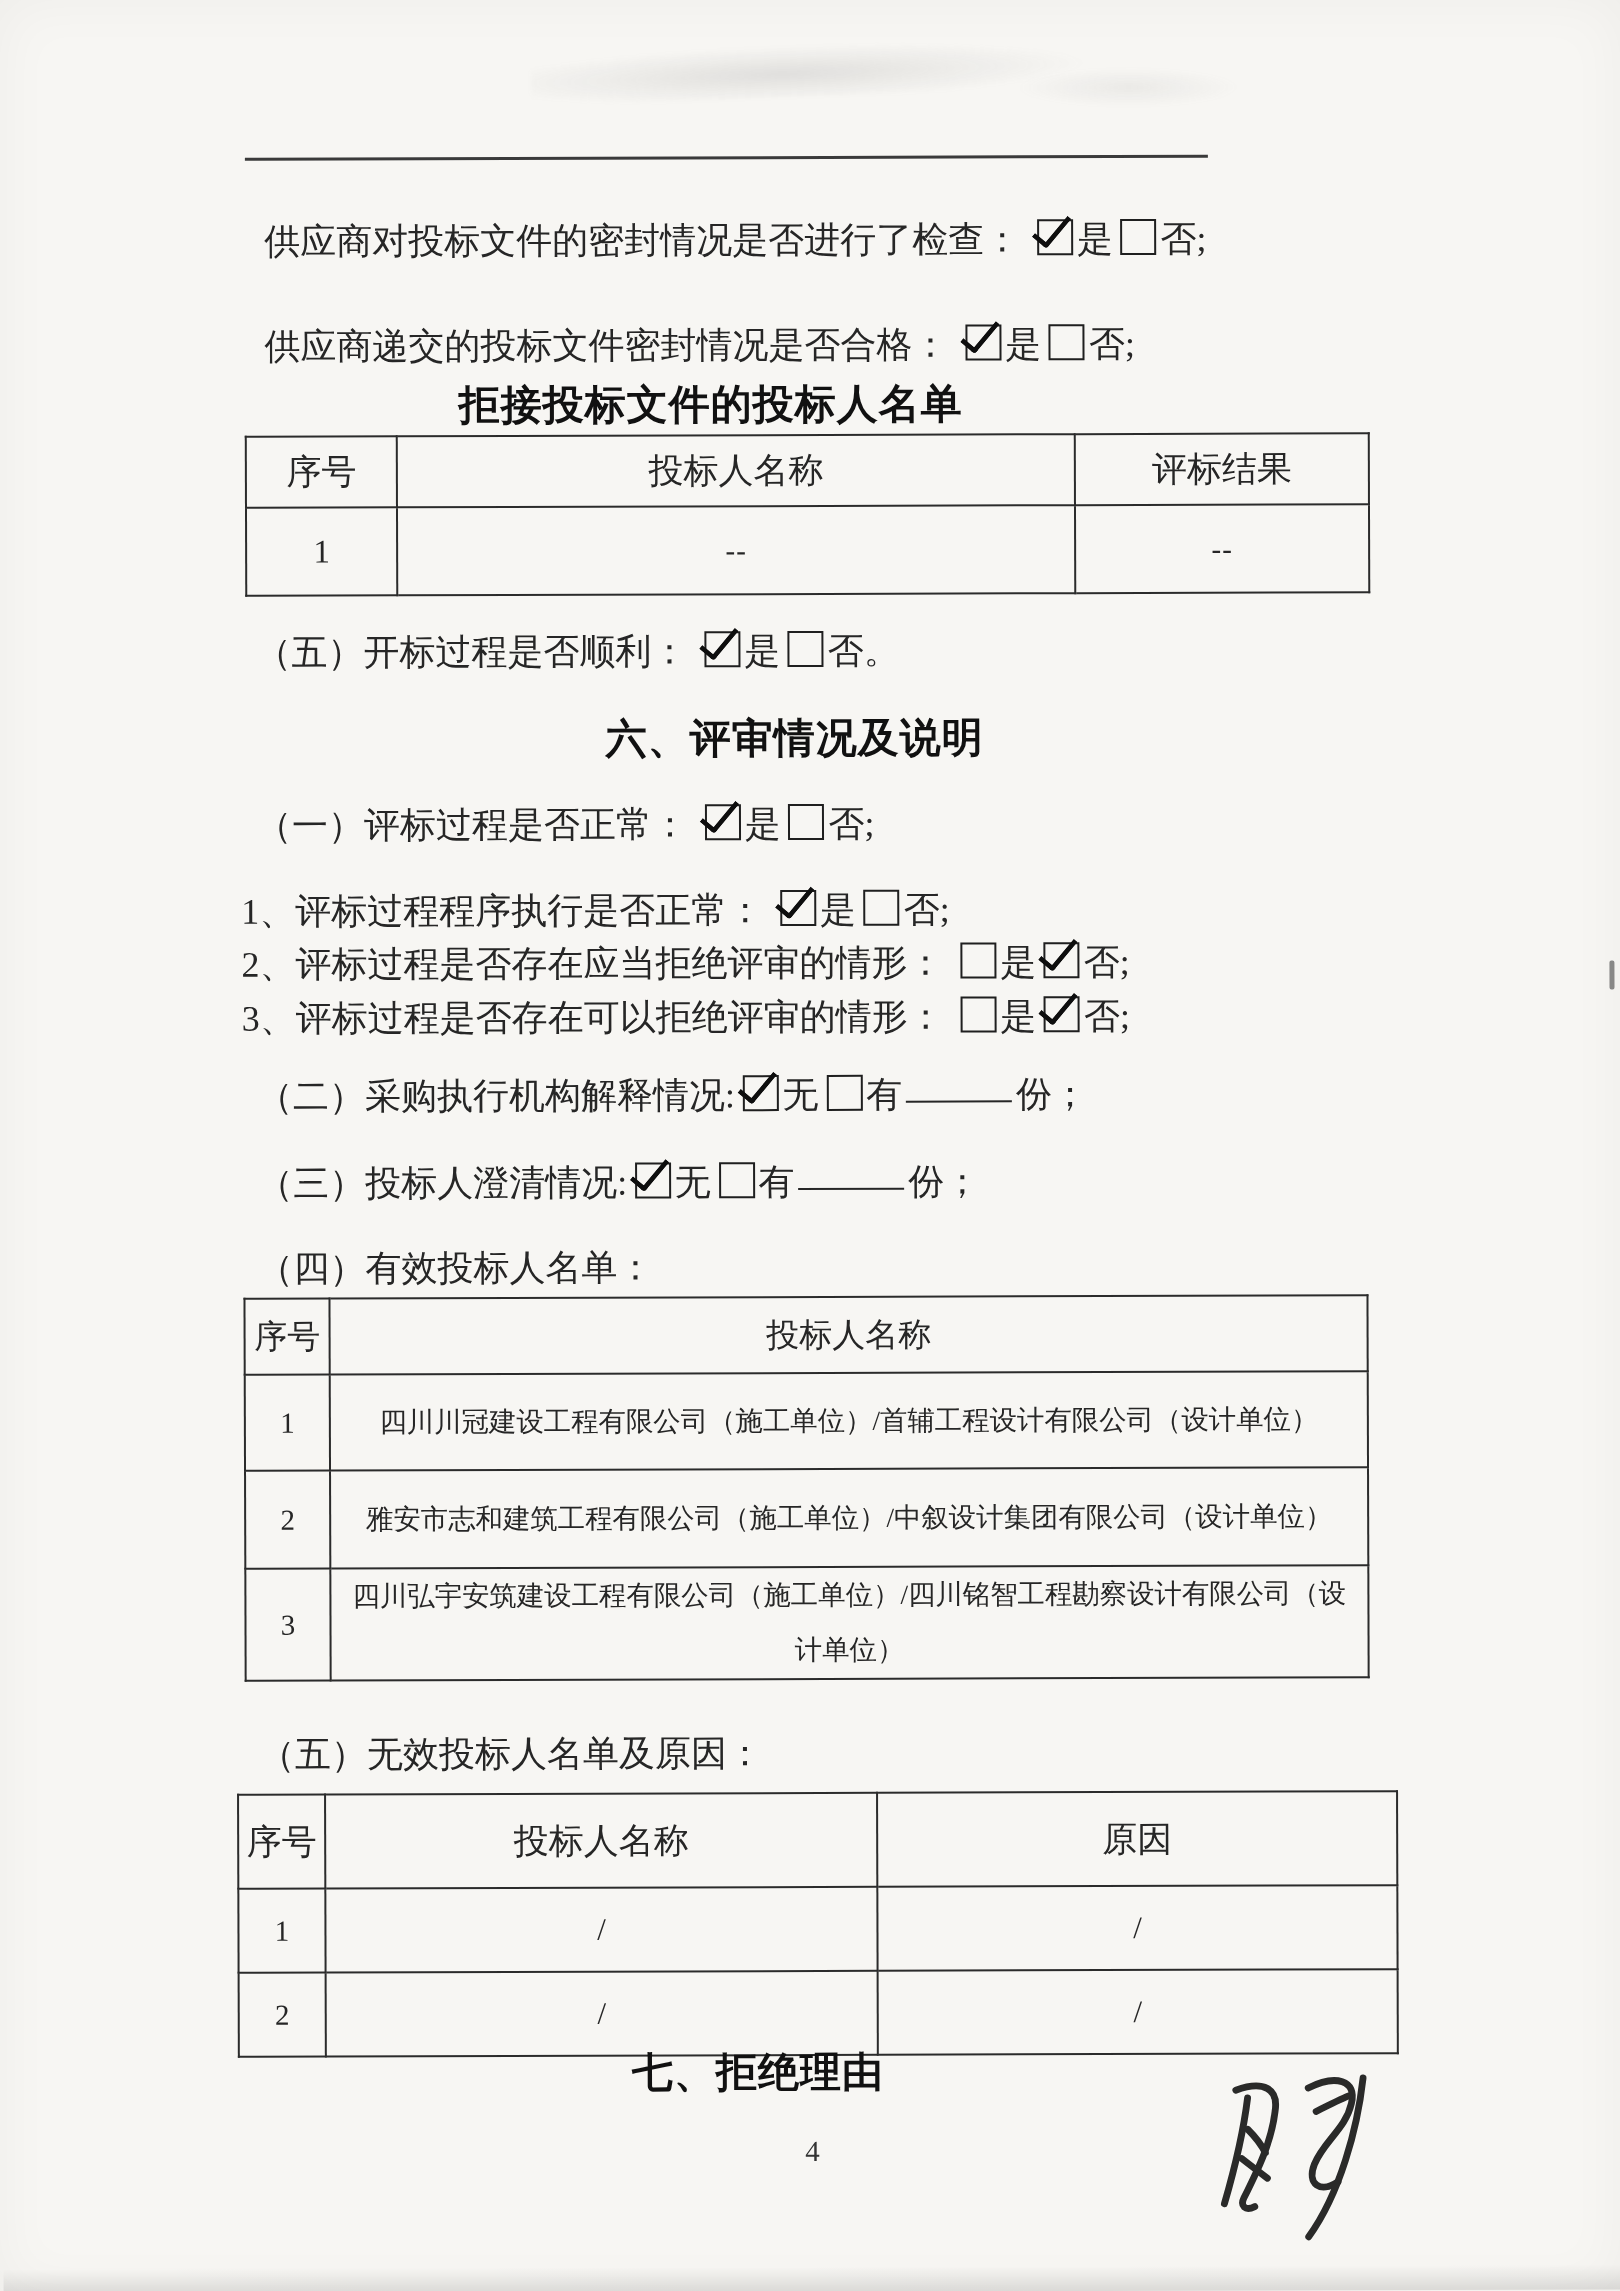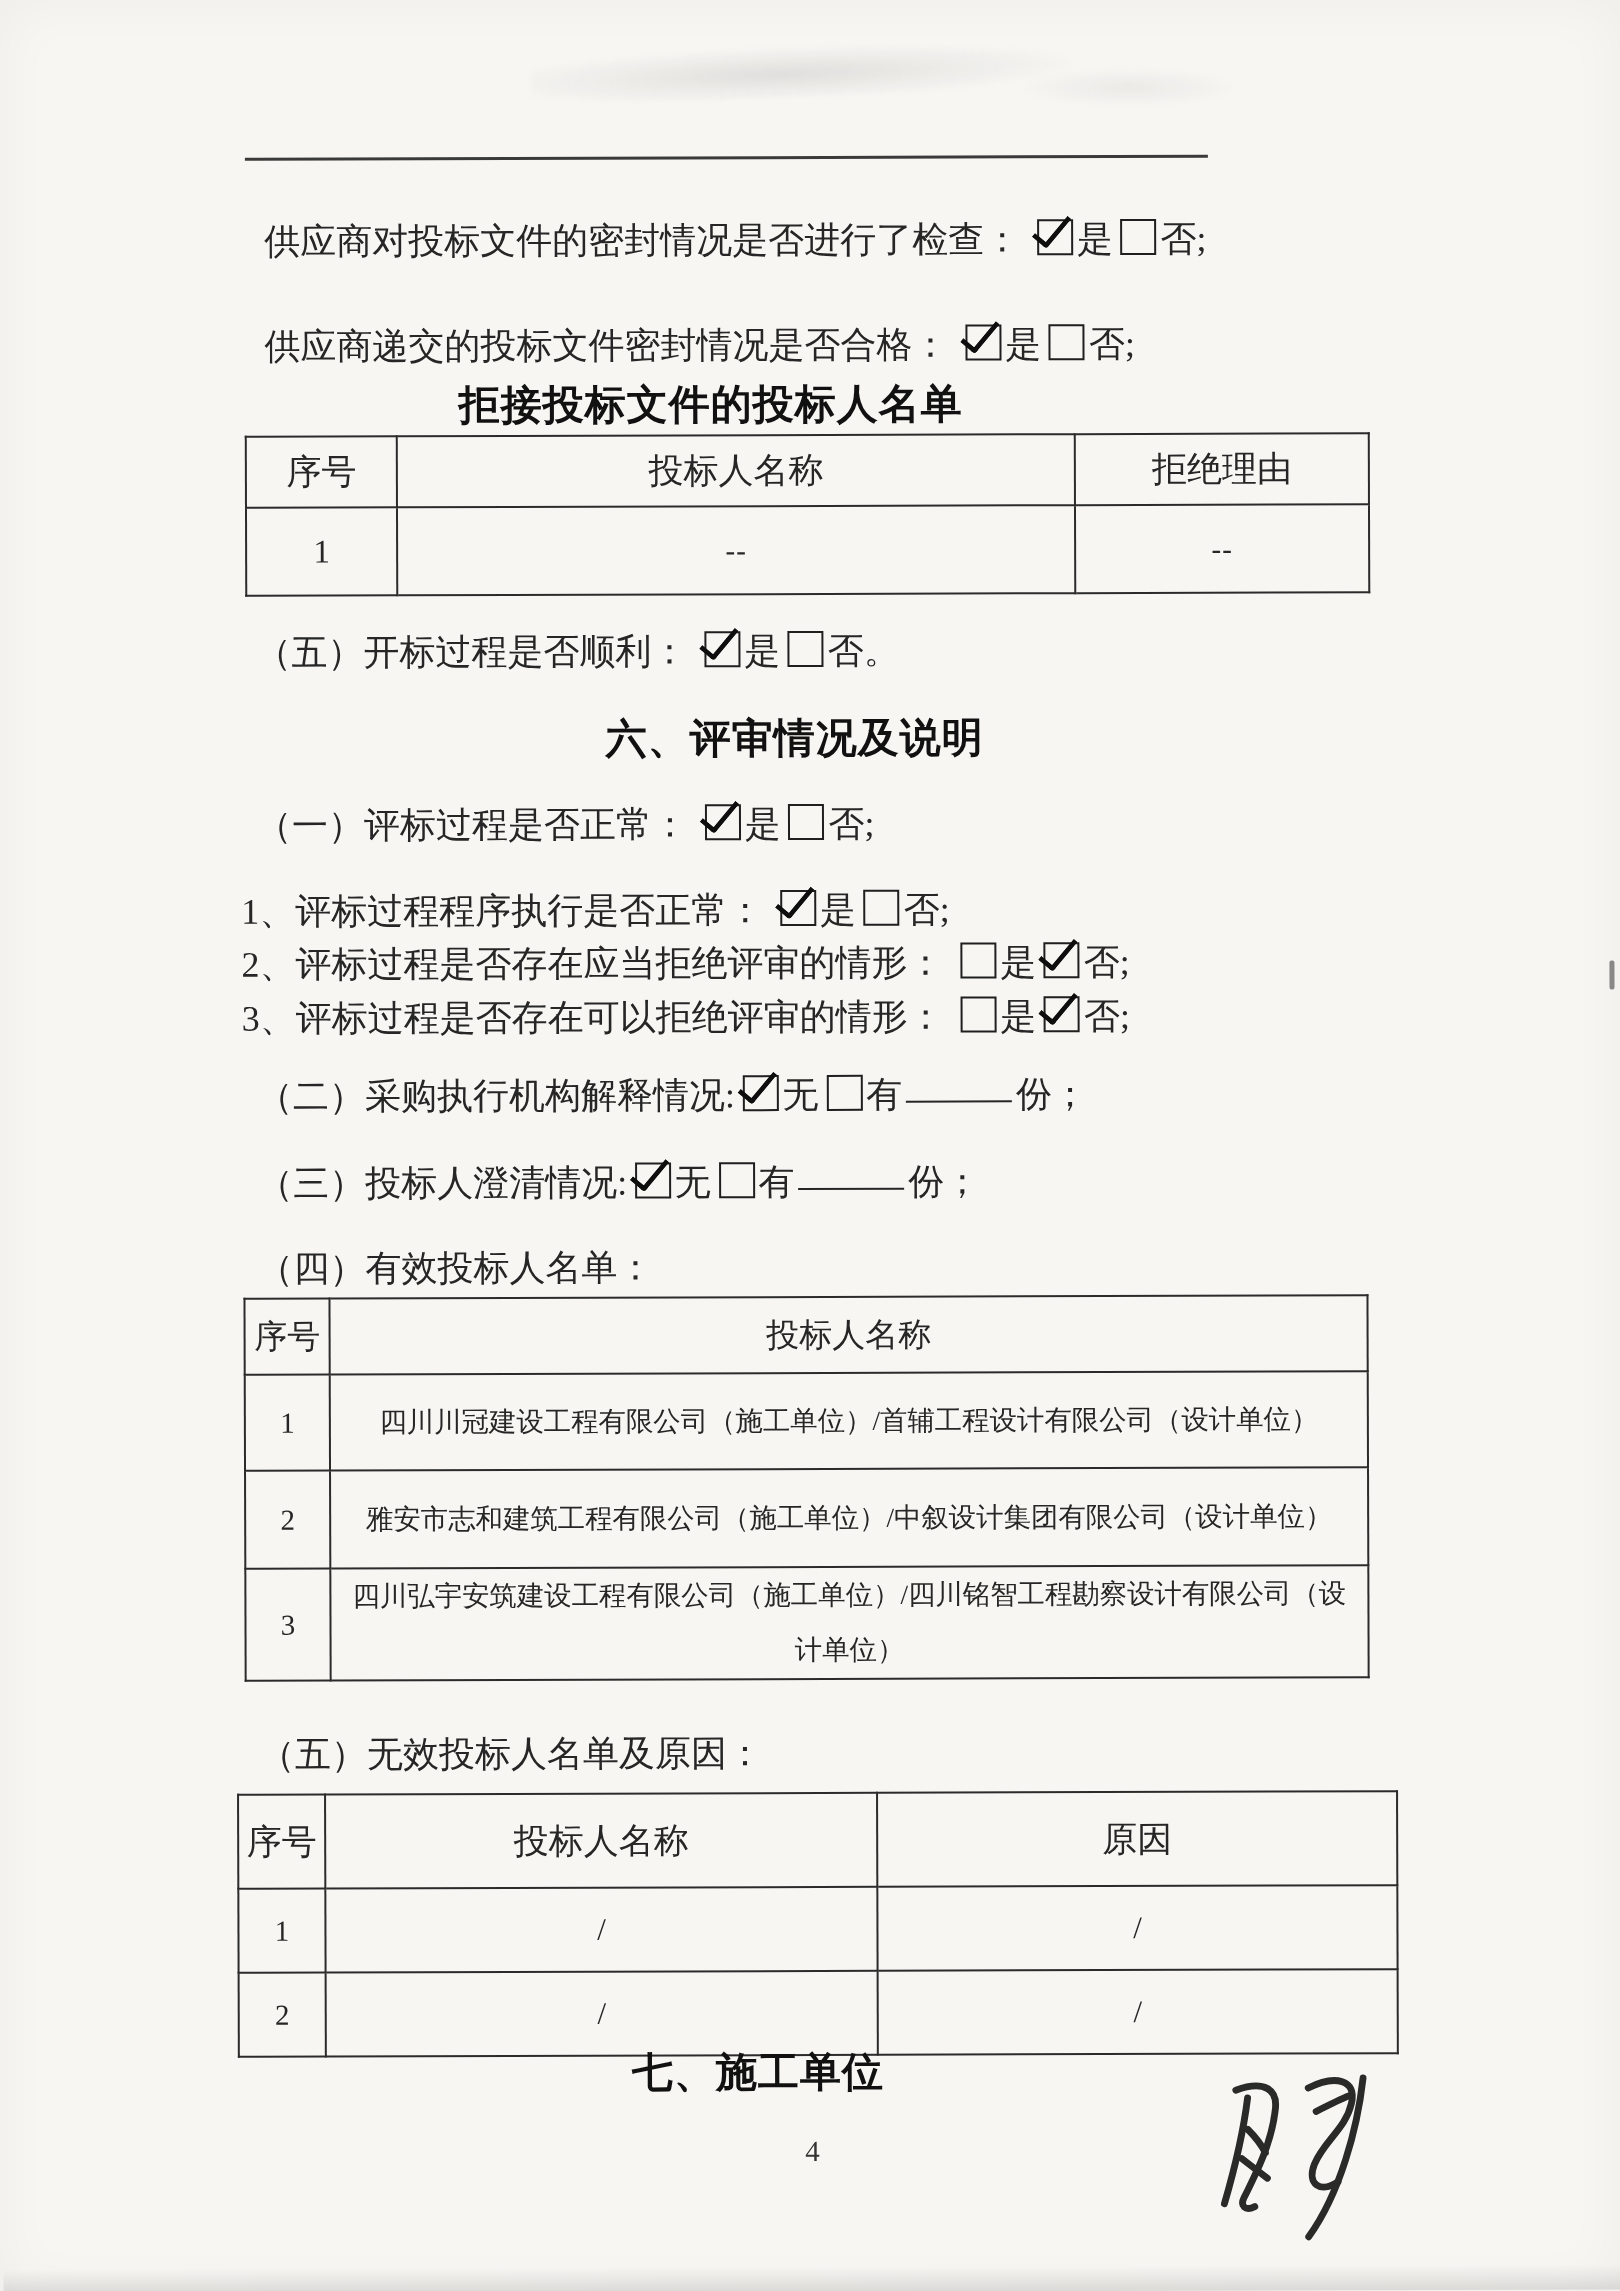"拒绝理由" td.h { text: 拒绝理由 -> 评标结果 }
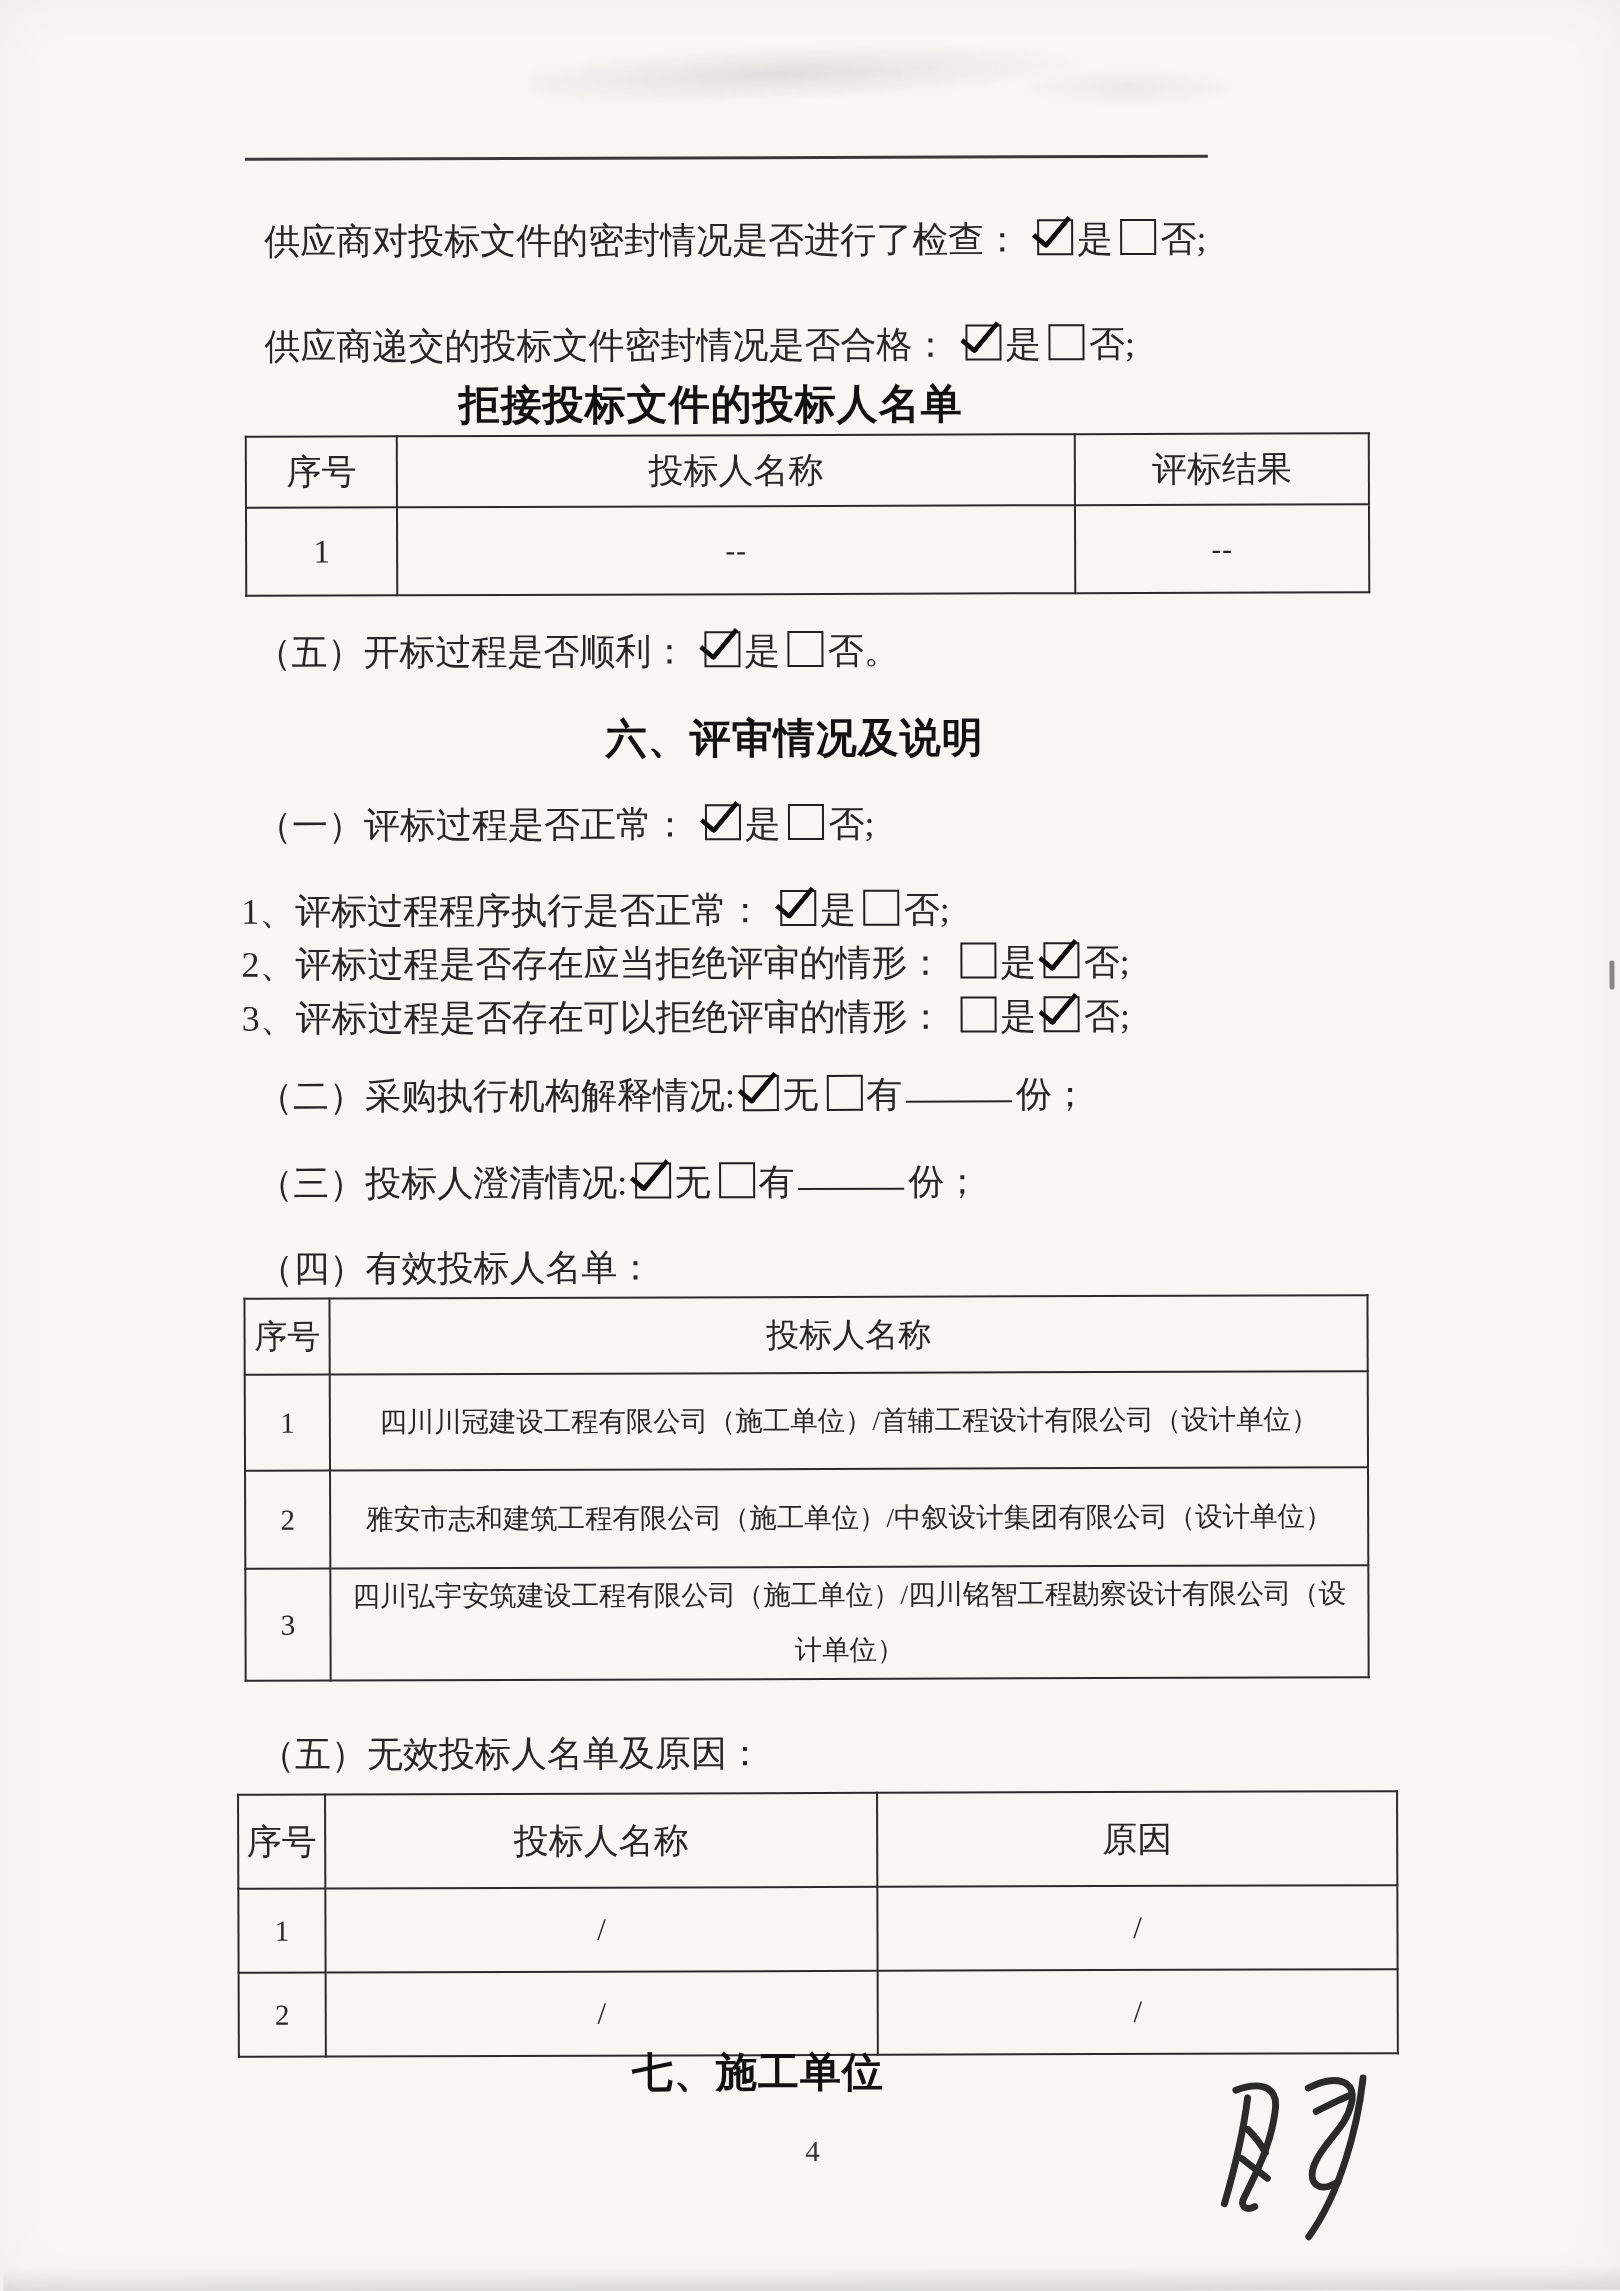"七、施工单位" div.hd { text: 施工单位 -> 拒绝理由 }
